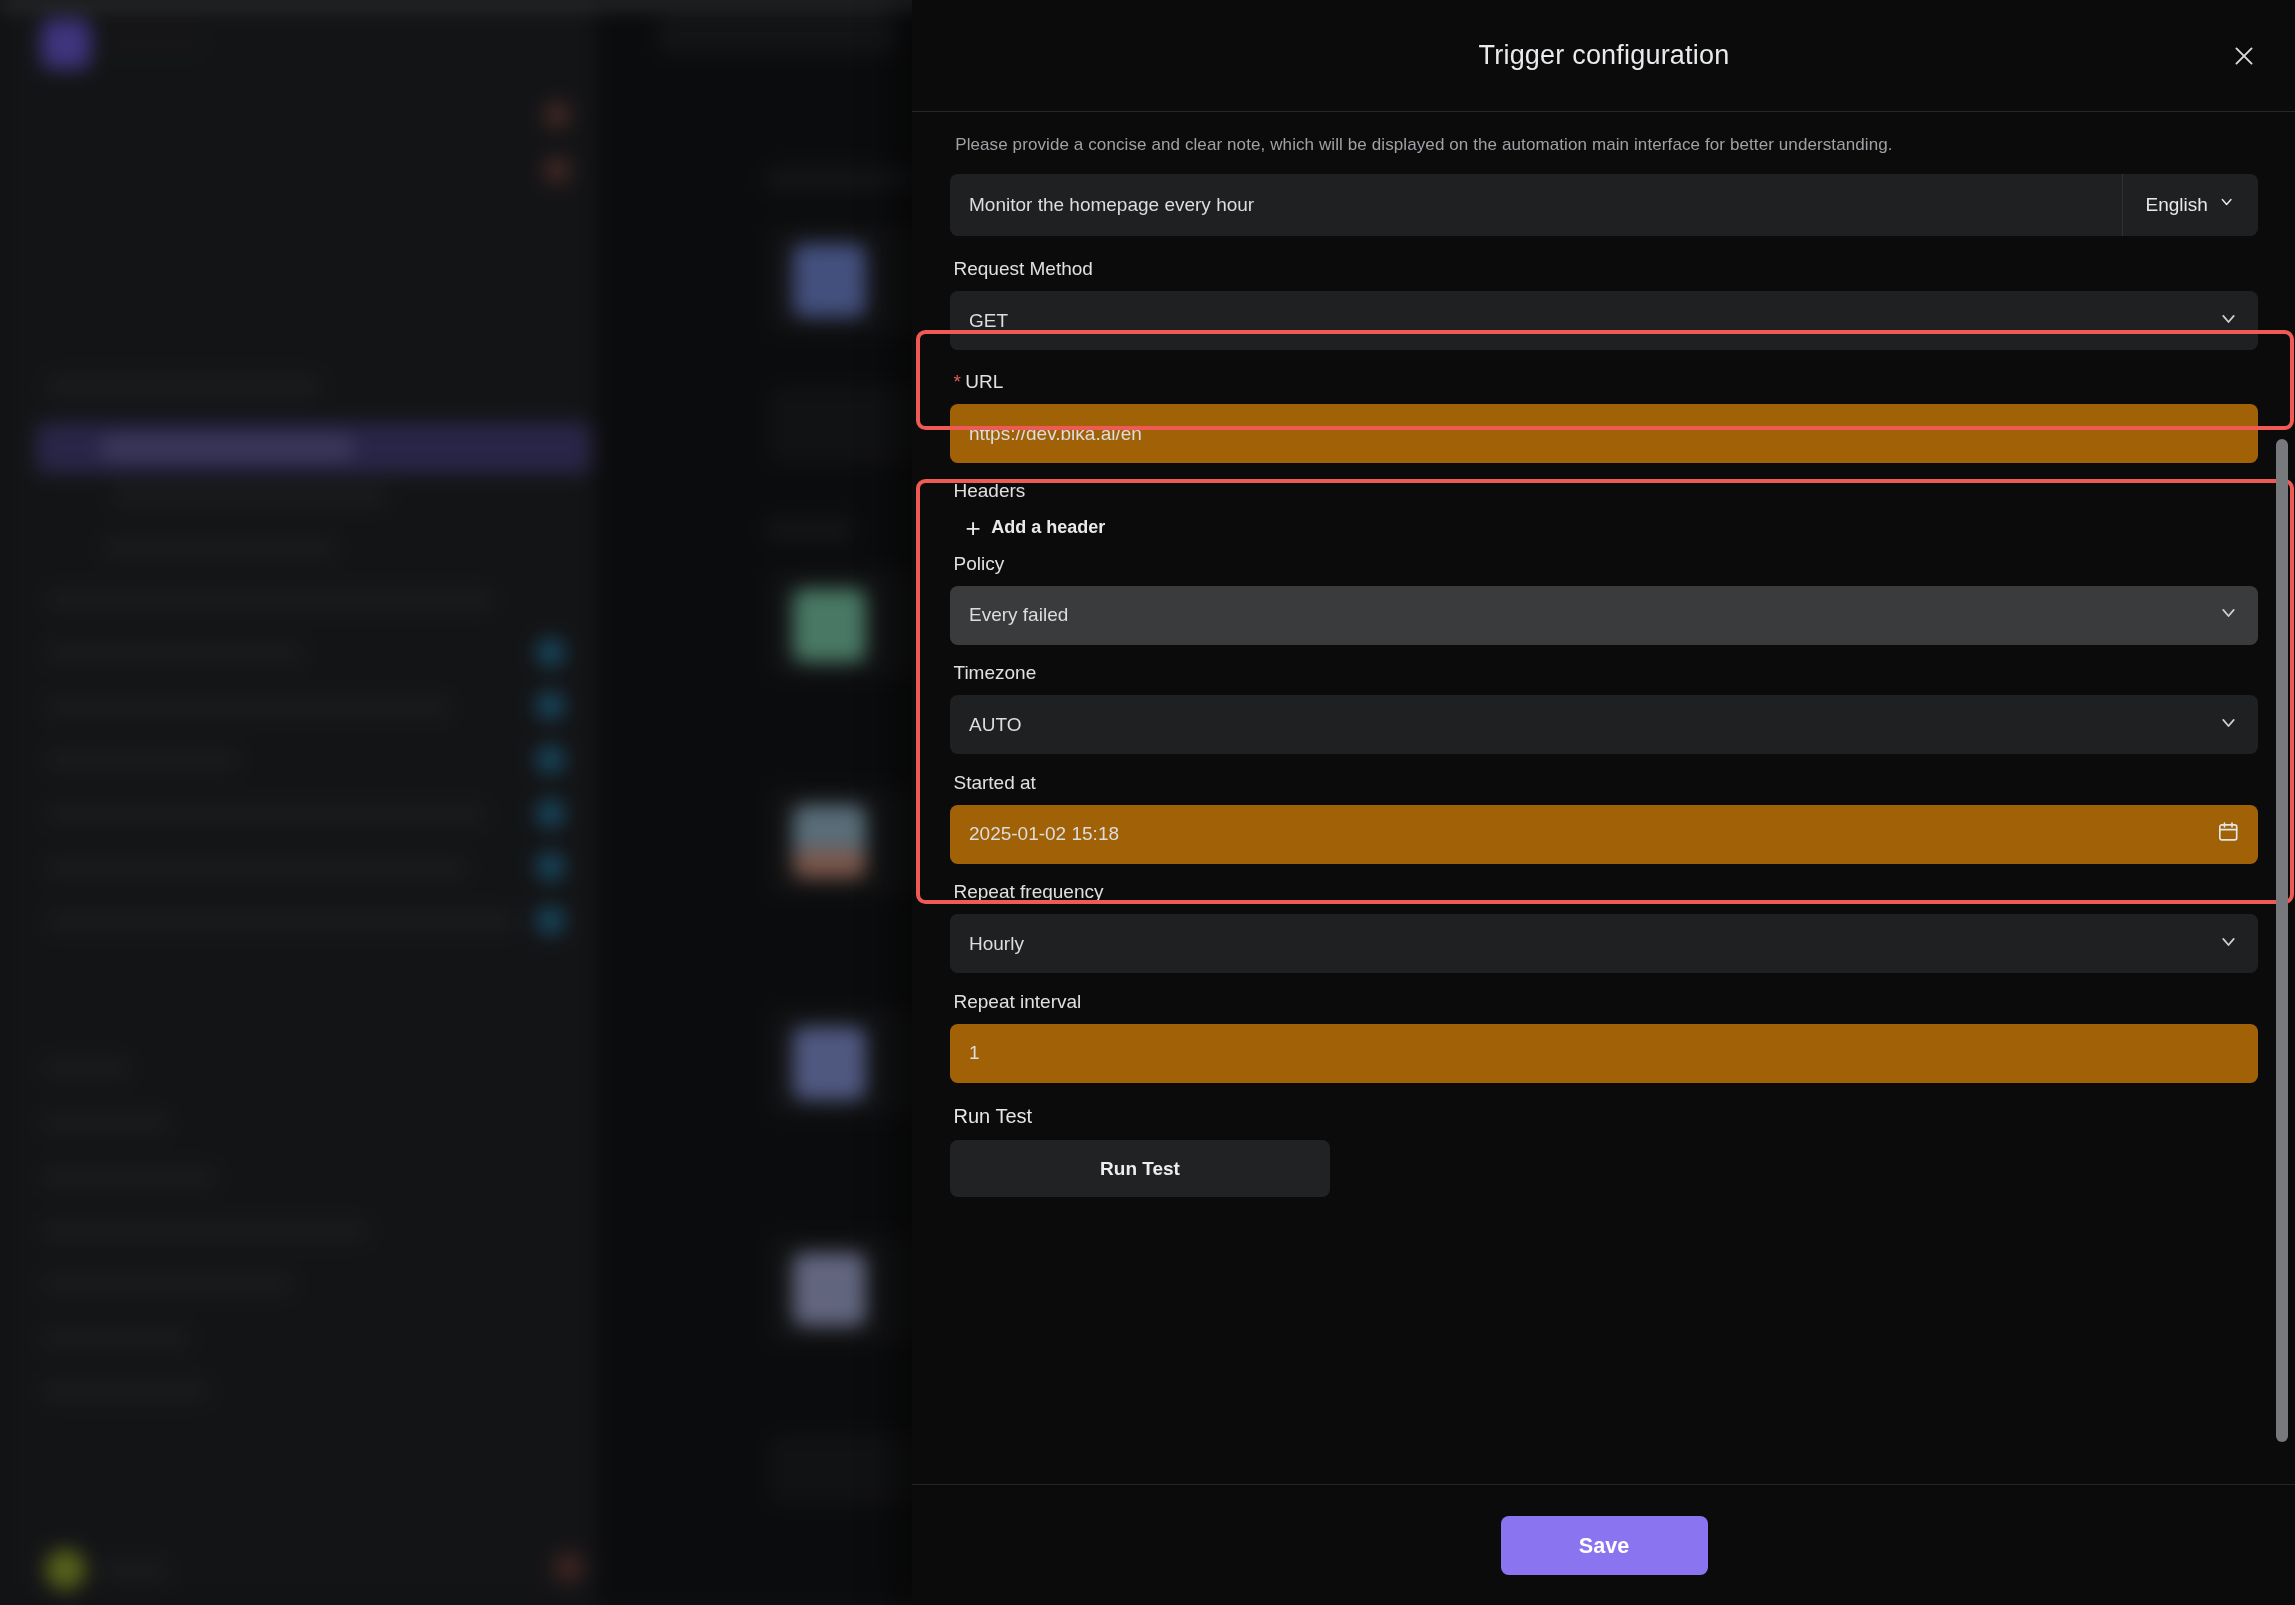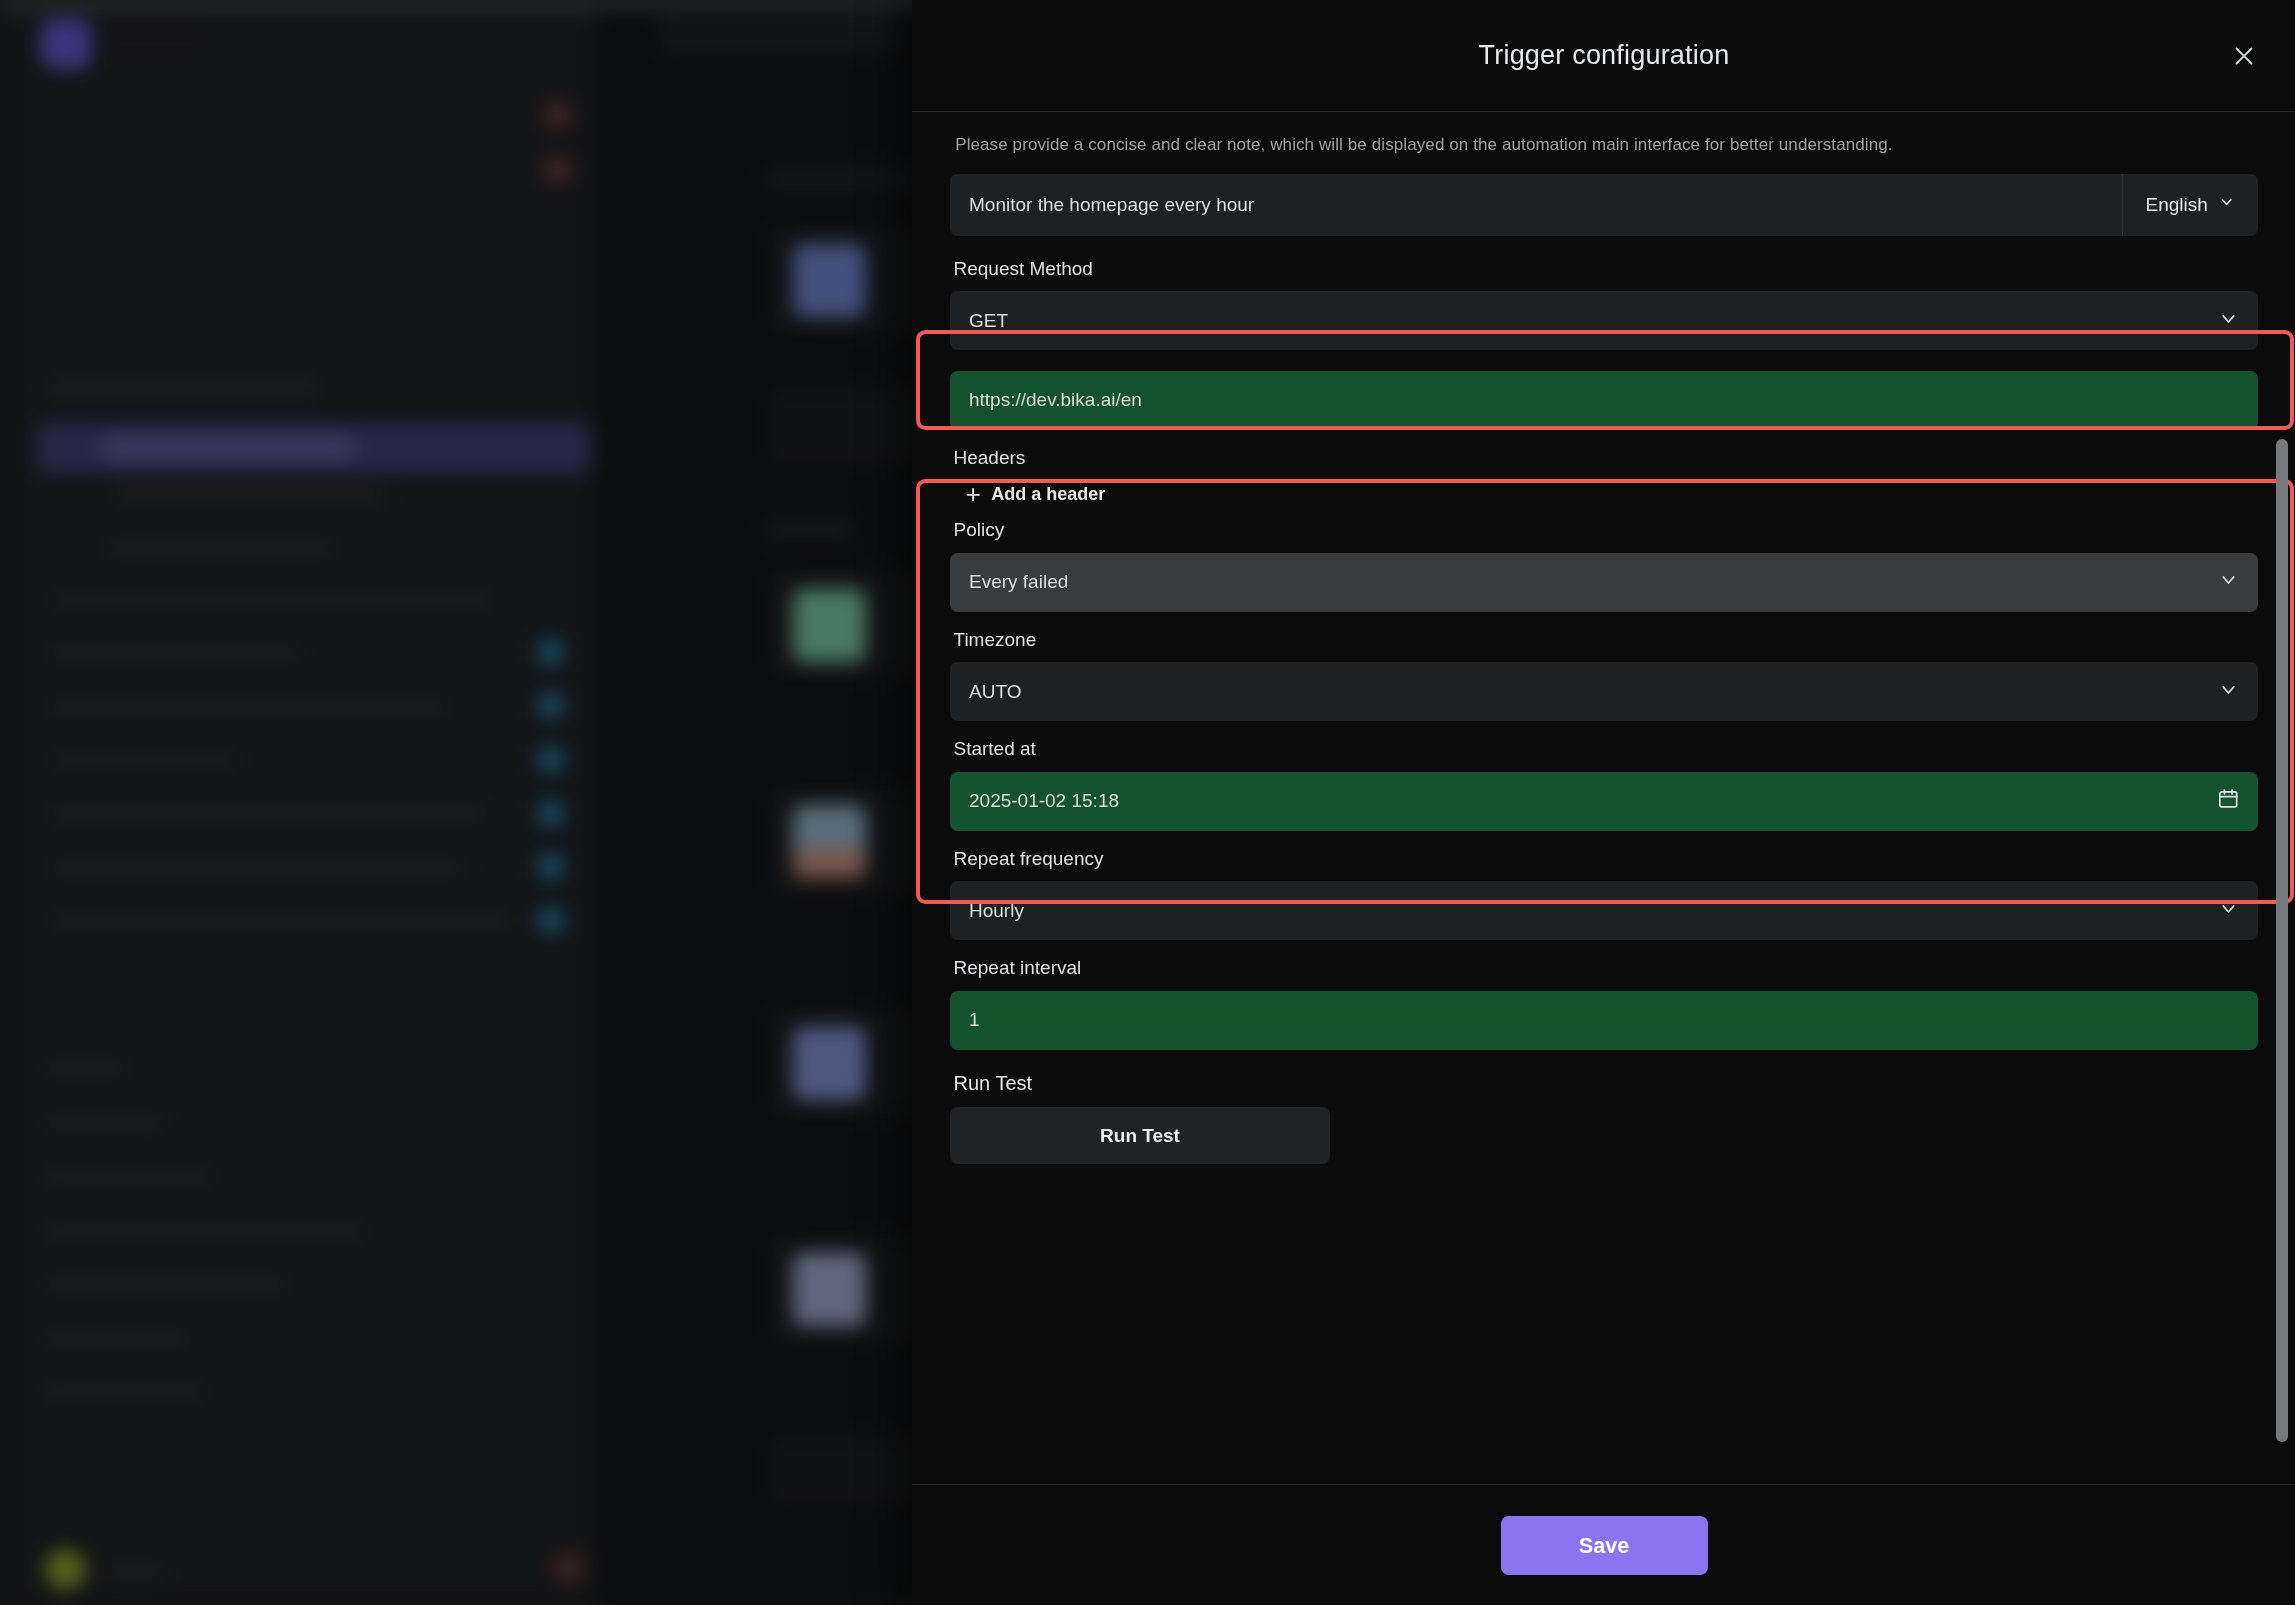"* URL" div.field-label { html: none -> <div> <span>*</span><span>URL</span> </div> }
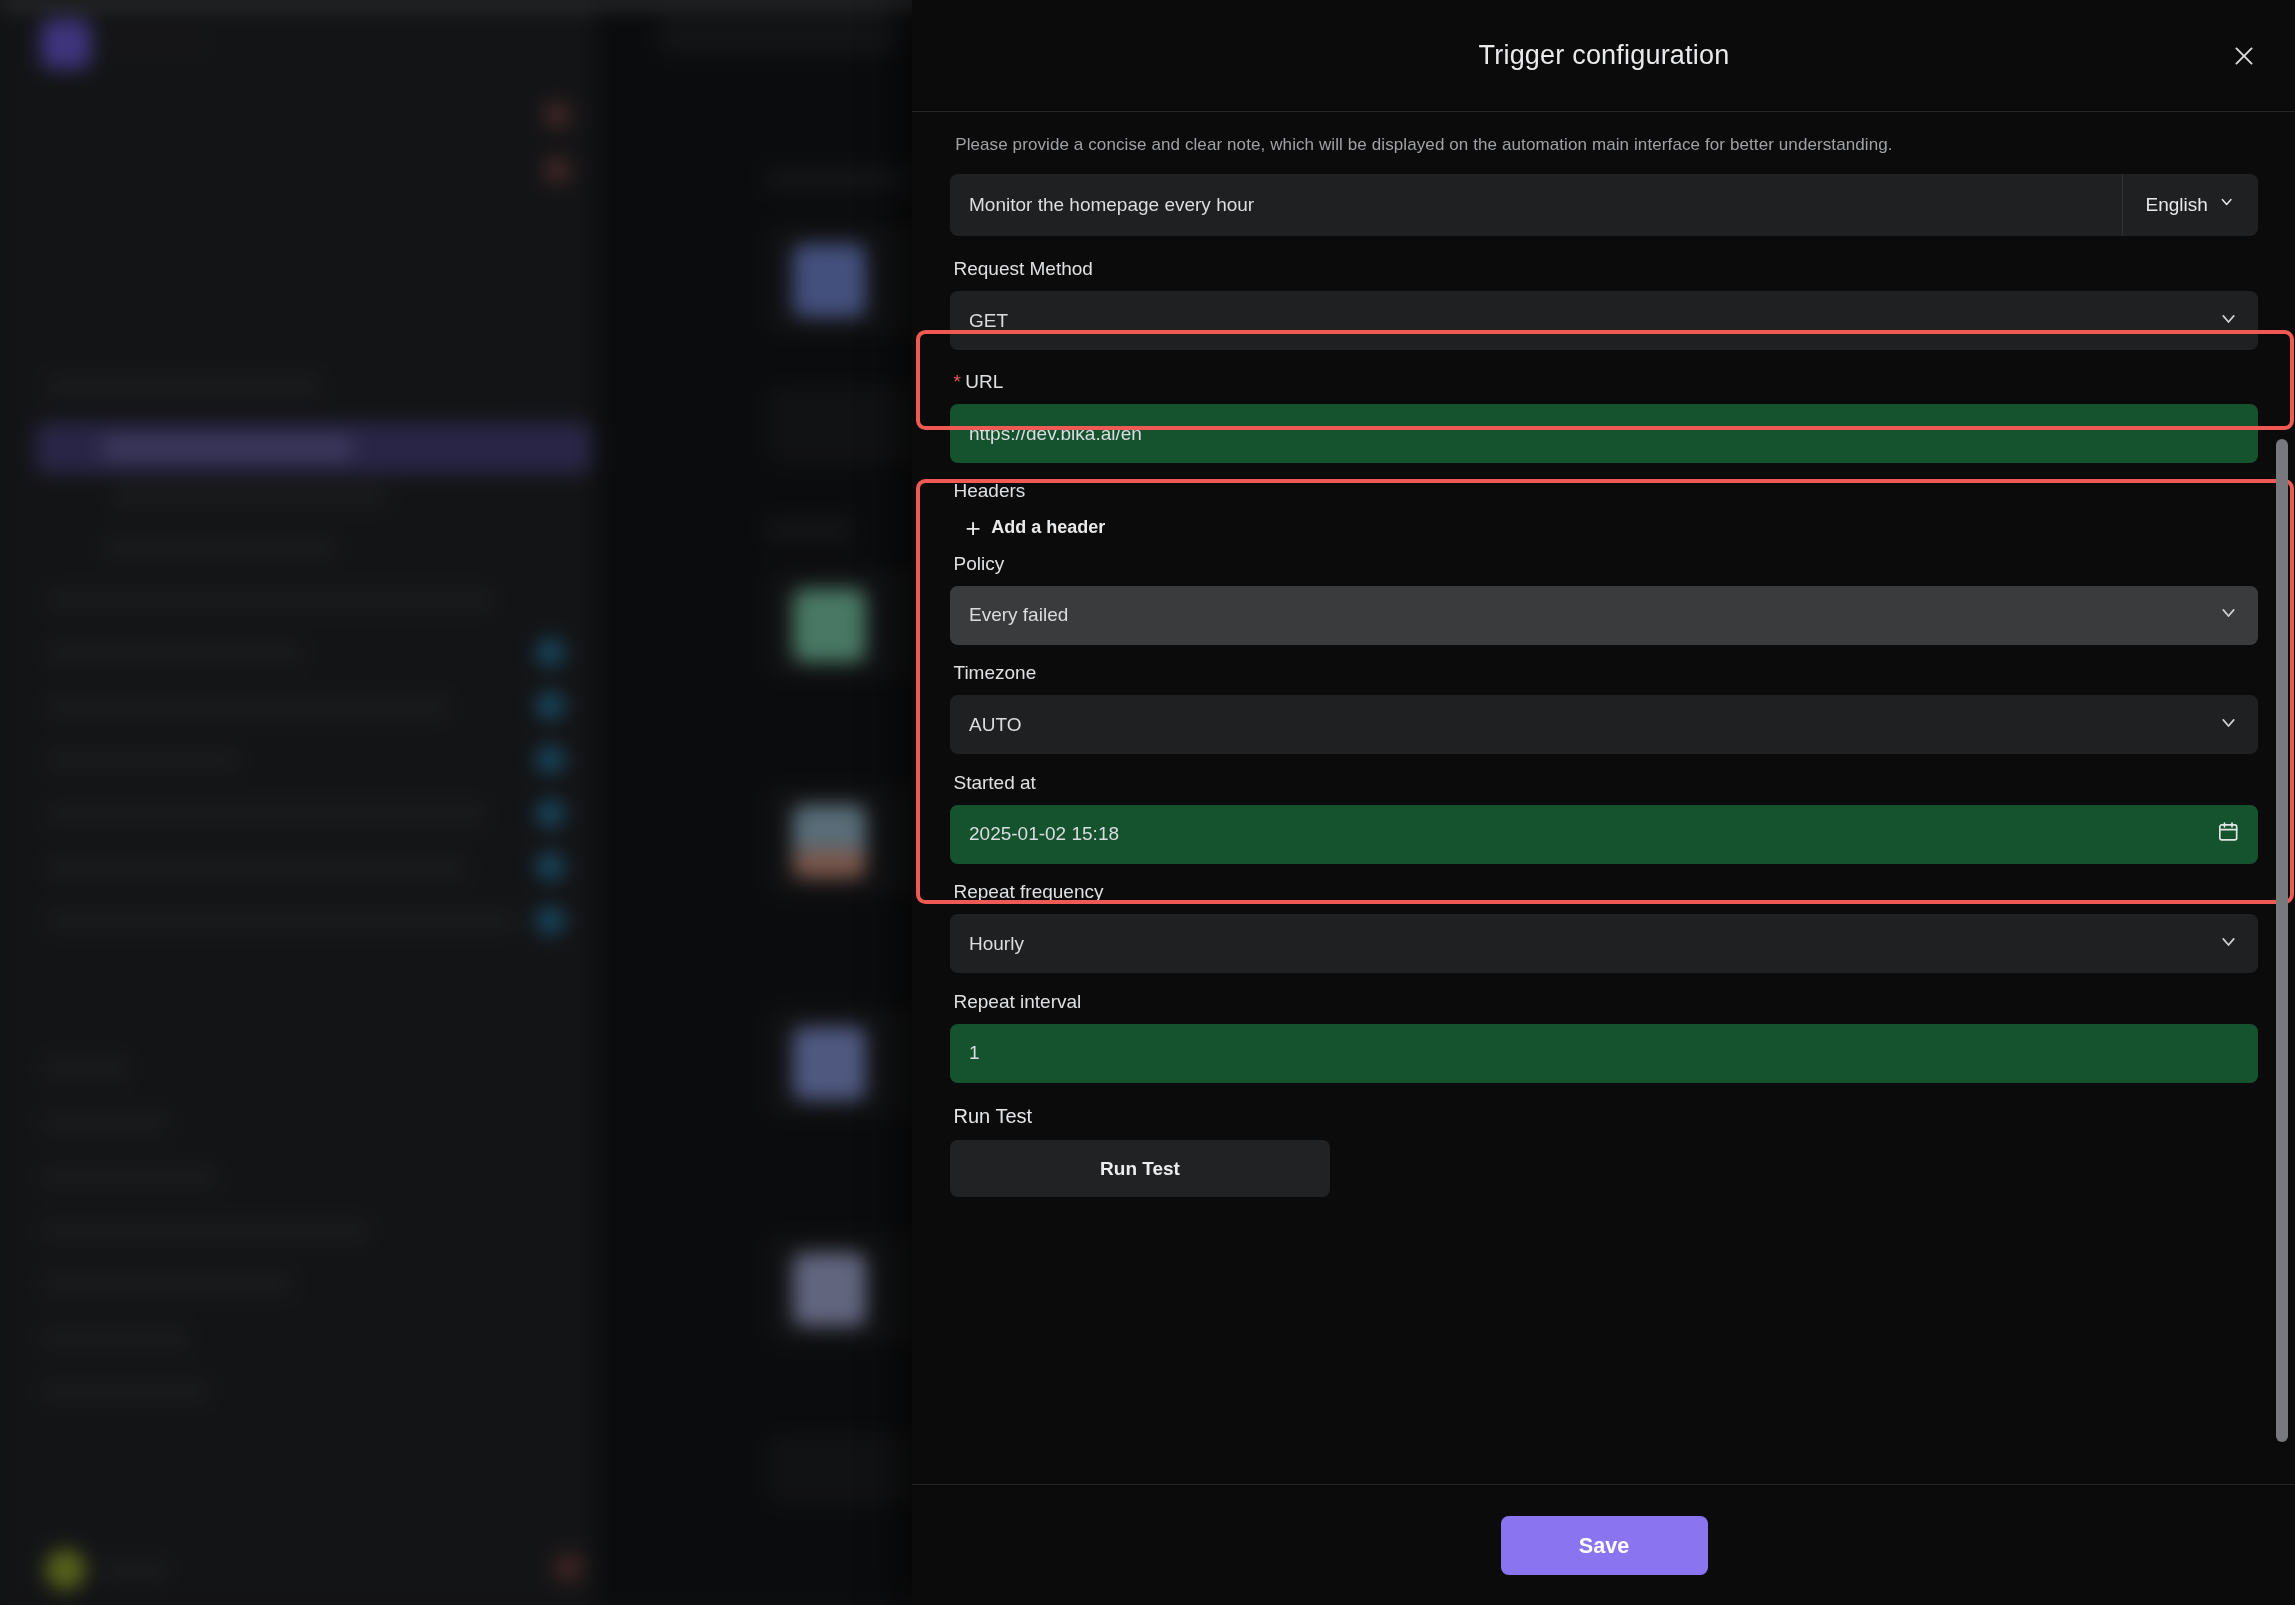"https://dev.bika.ai/en" .input-box { background: #14532d -> #a16207 }
